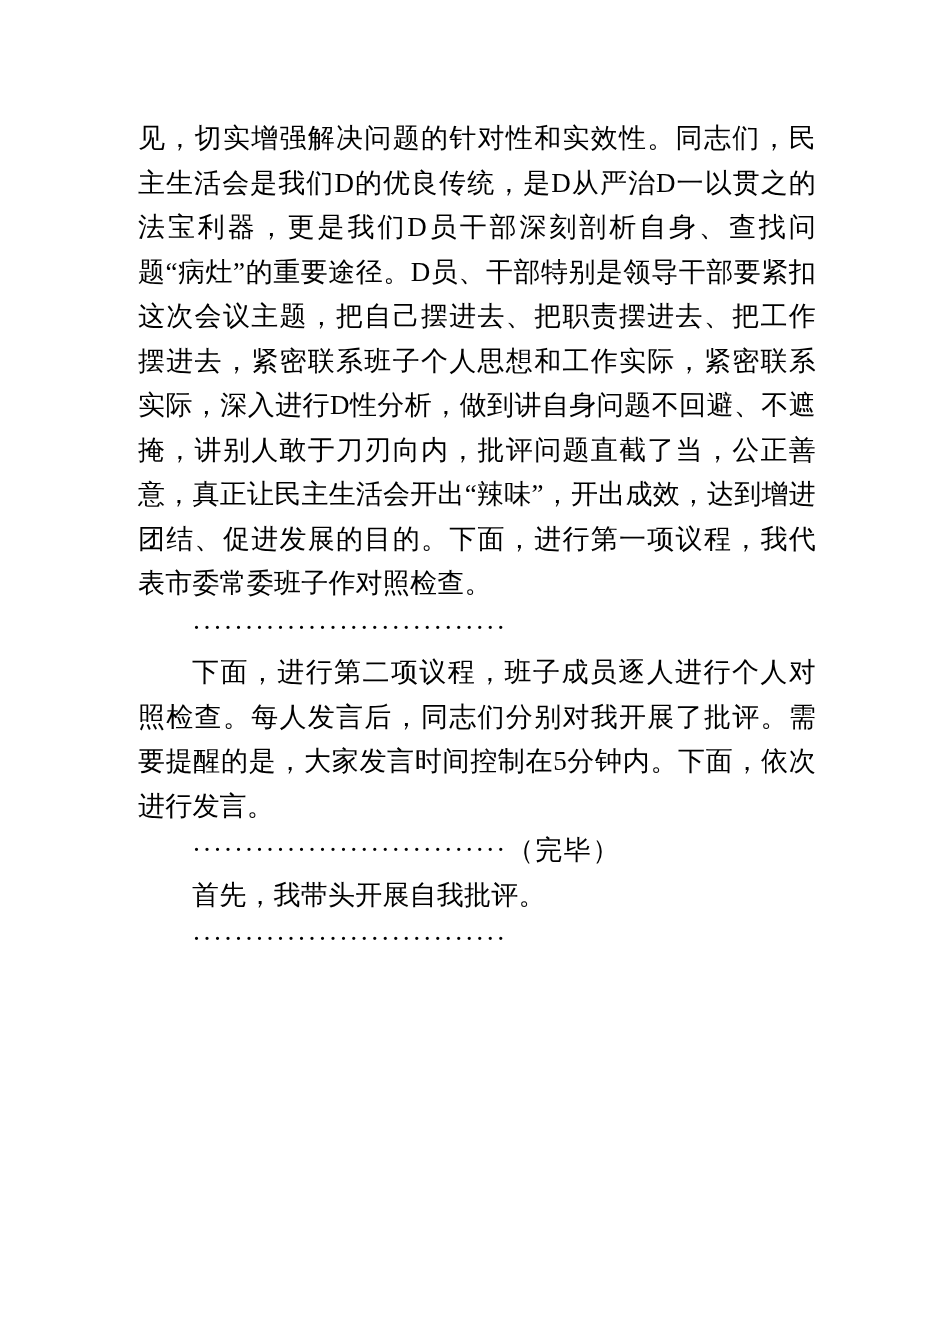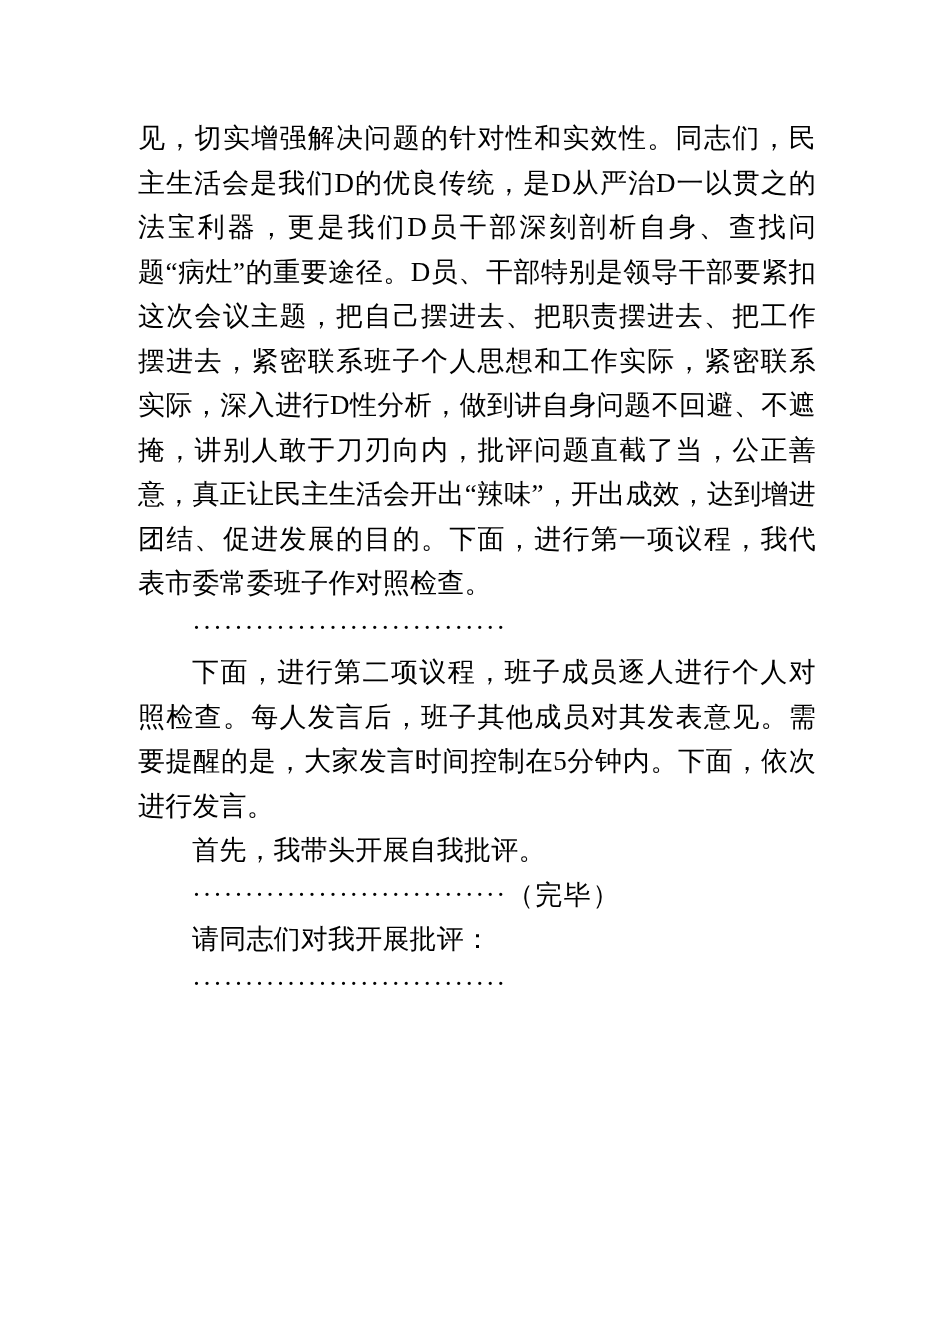"下面，进行第二项议程，班子成员逐人进行个人对照检查。每人发言后，班子其他成员对其" p.indent { text: 班子其他成员对其发表意见 -> 同志们分别对我开展了批评 }
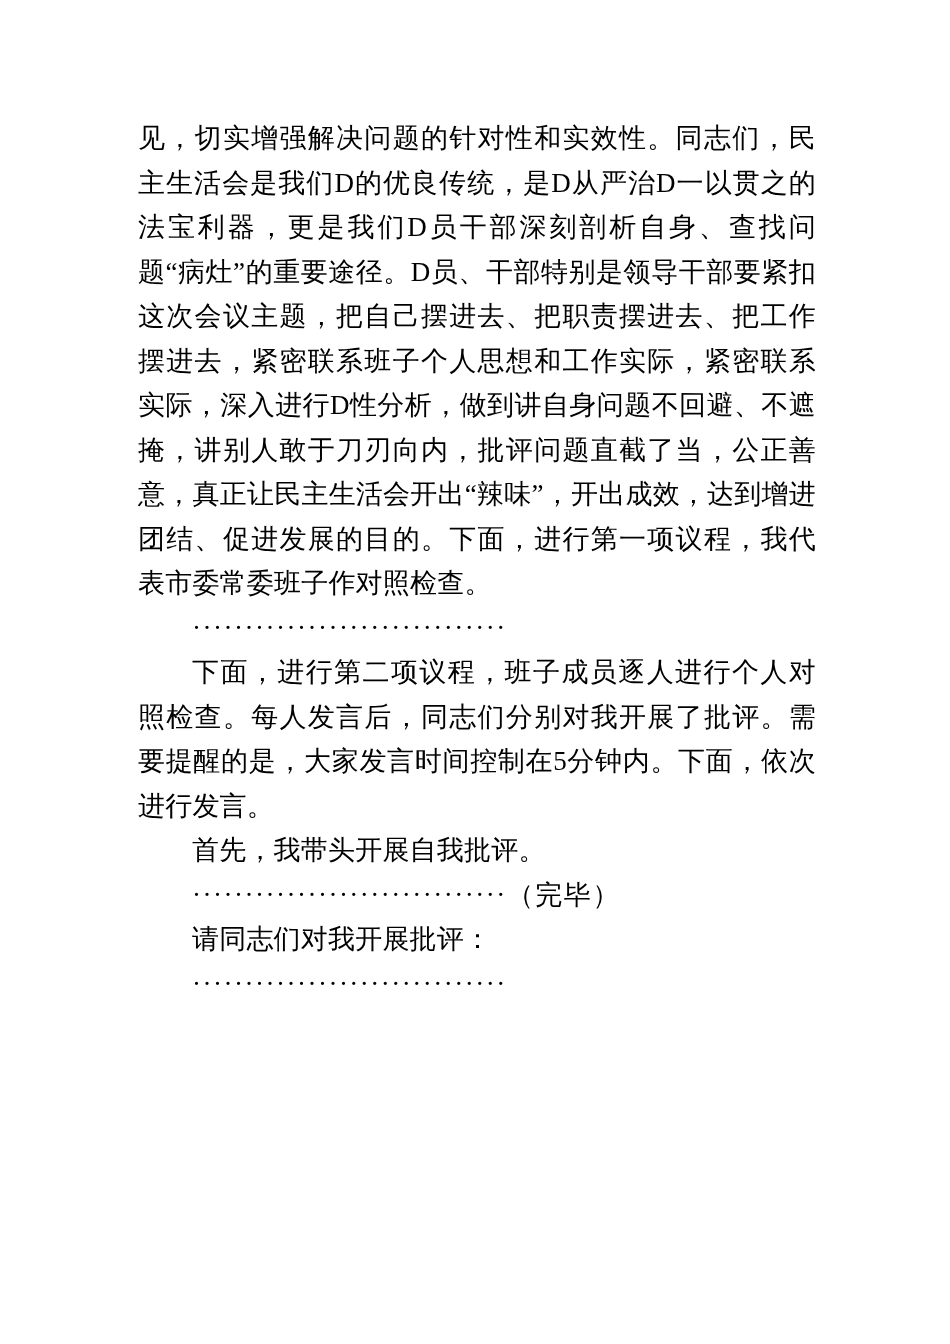"首先，我带头开展自我批评。" p.indent { order: before "······························（完毕）" -> after "······························（完毕）" }
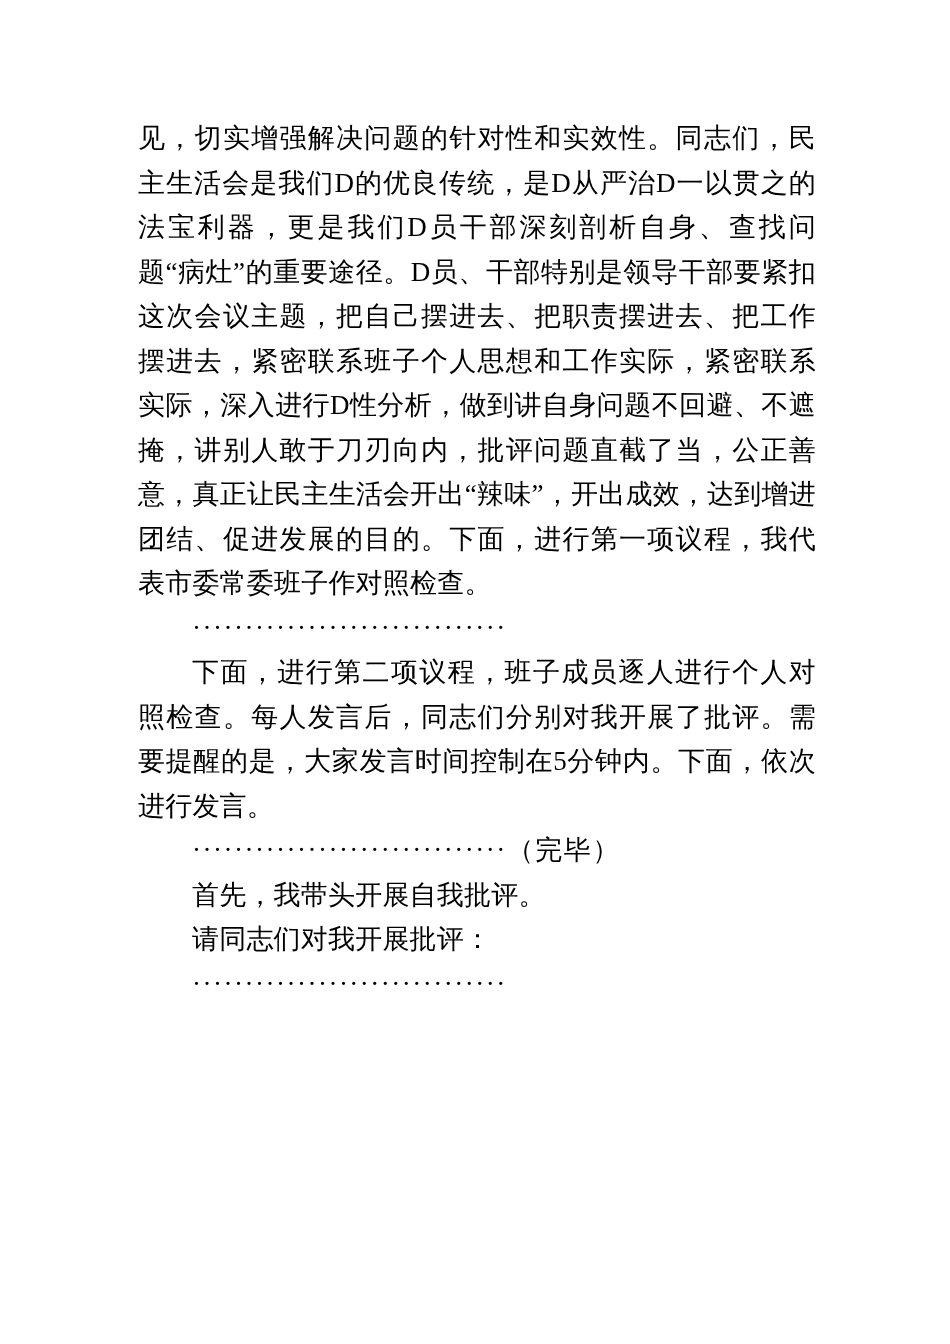"请同志们对我开展批评：" p.indent { html: <p>请同志们对我开展批评：</p> -> none }
